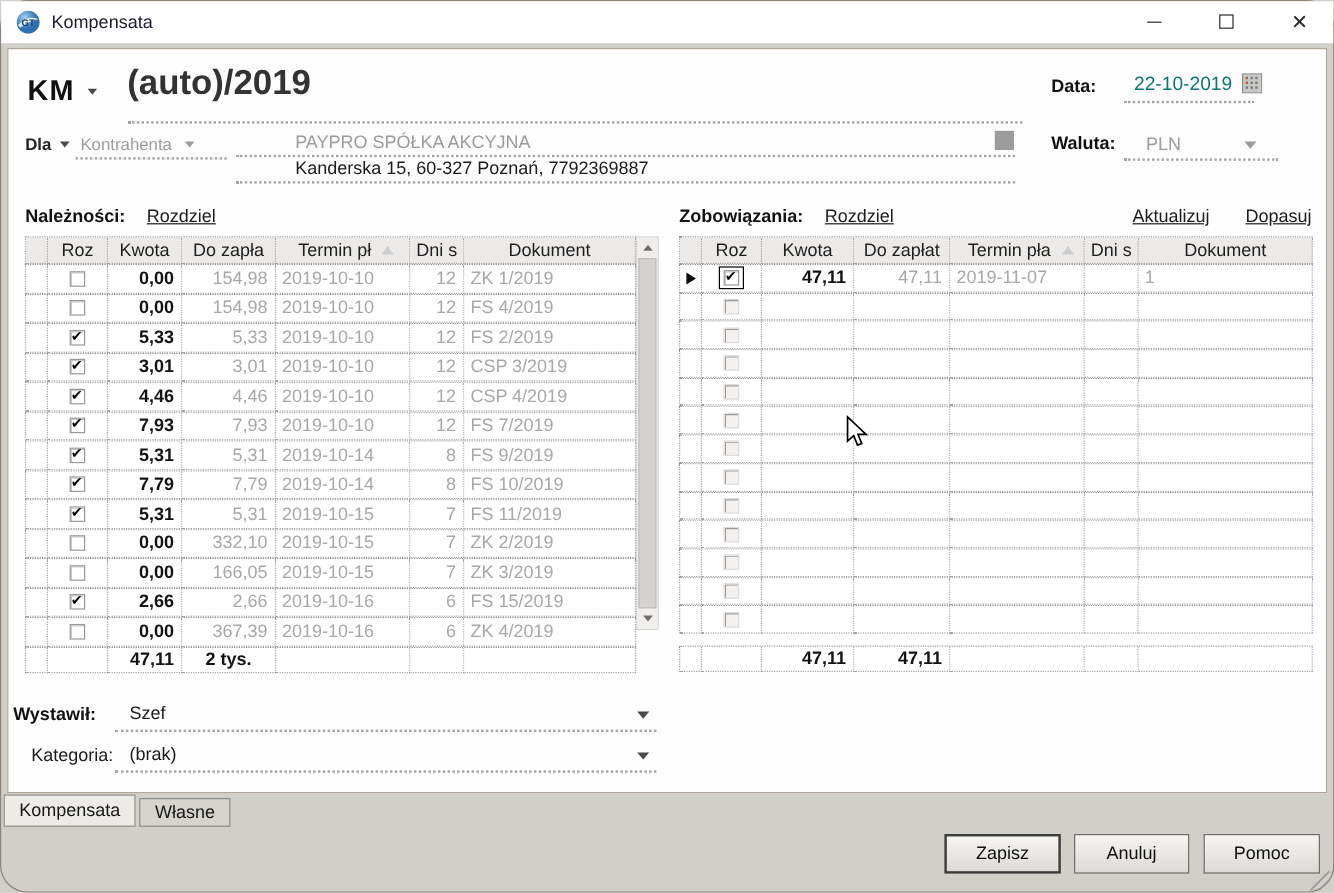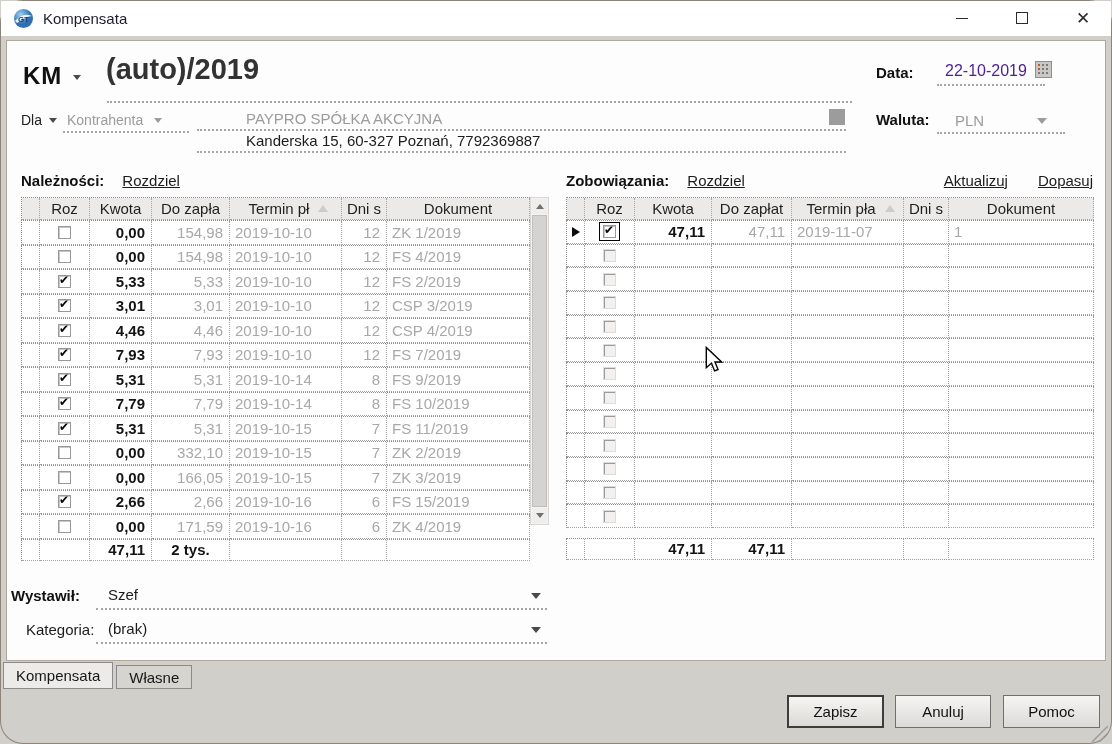"22-10-2019" .data-val { color: #4c1d95 -> #0f766e }
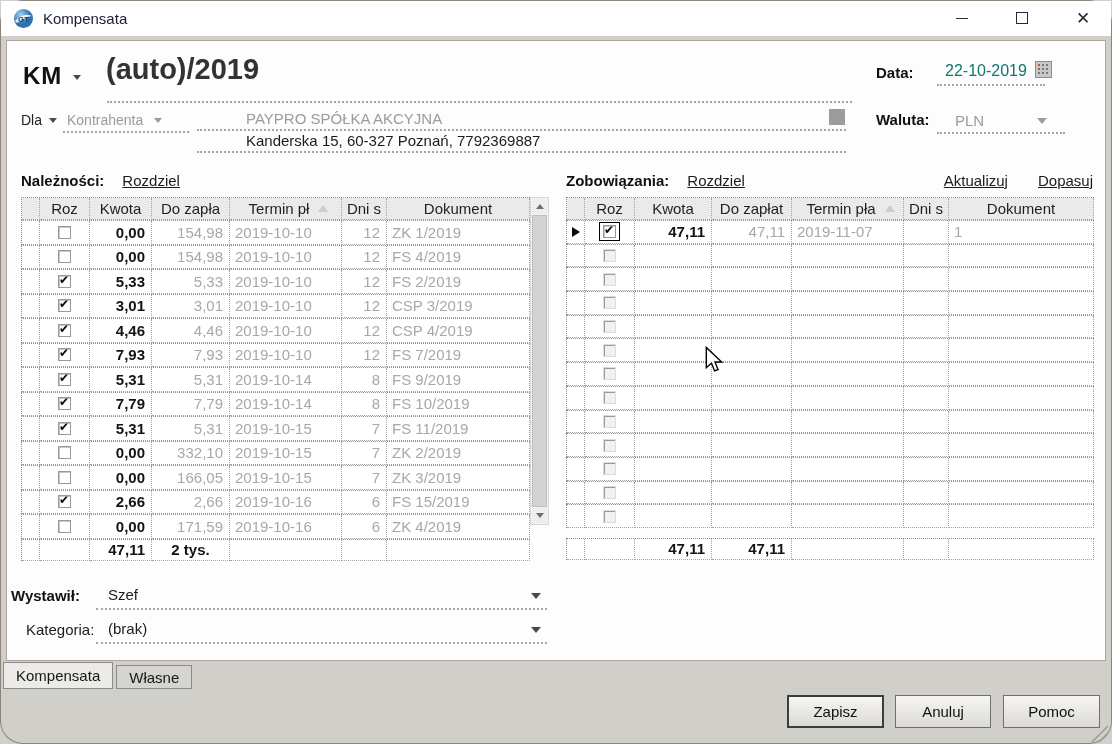"Dla" .dla { font-weight: normal -> bold }
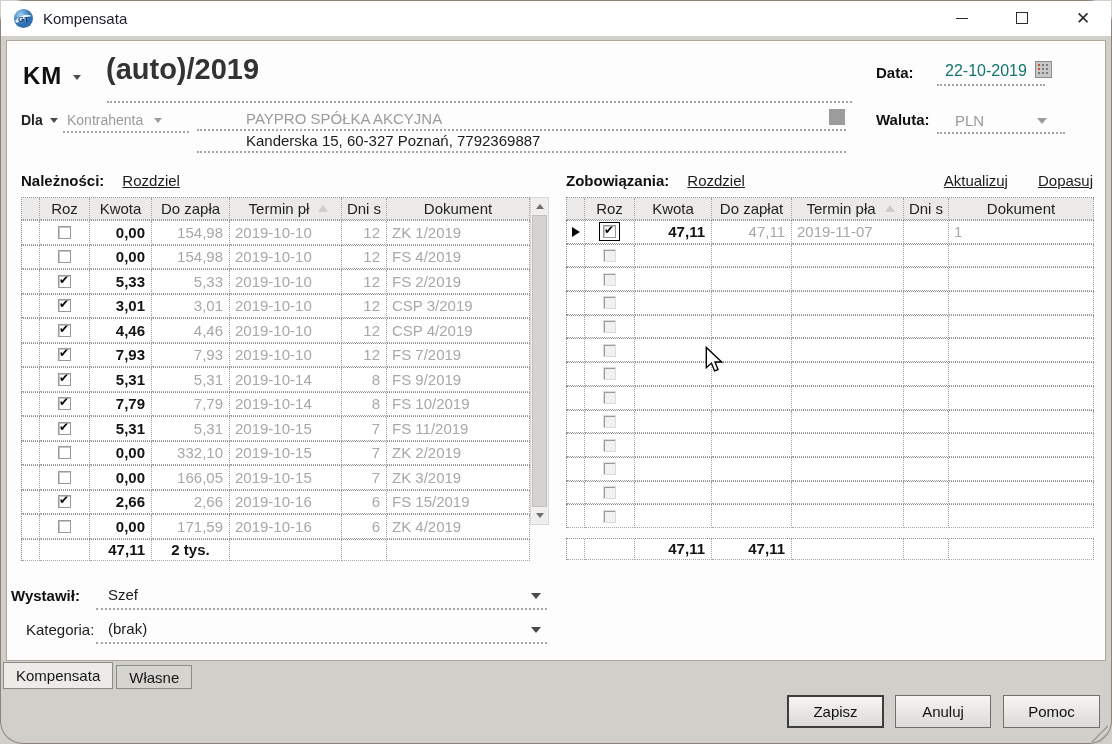"171,59" div.c { text: 171,59 -> 367,39 }
